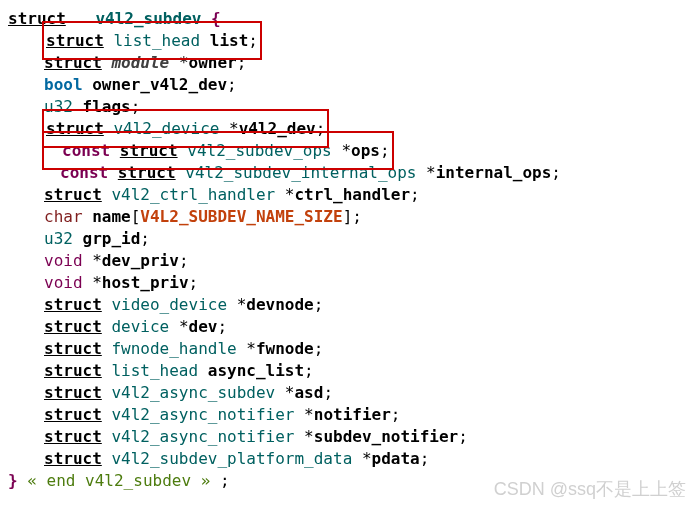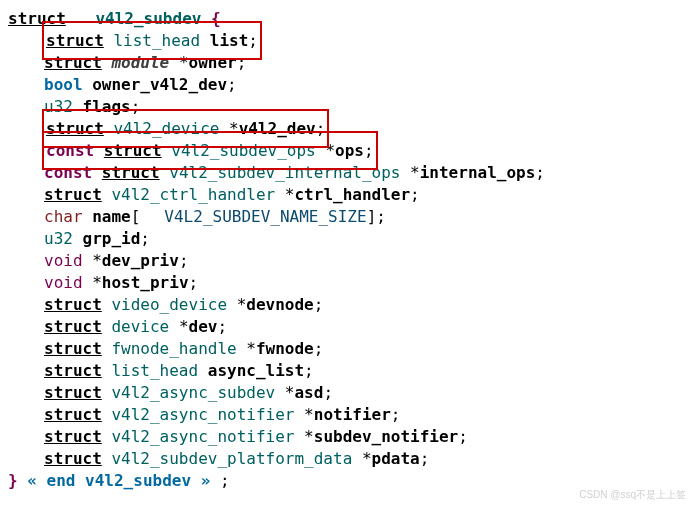"const" .kw-const { margin-left: none -> 16px }
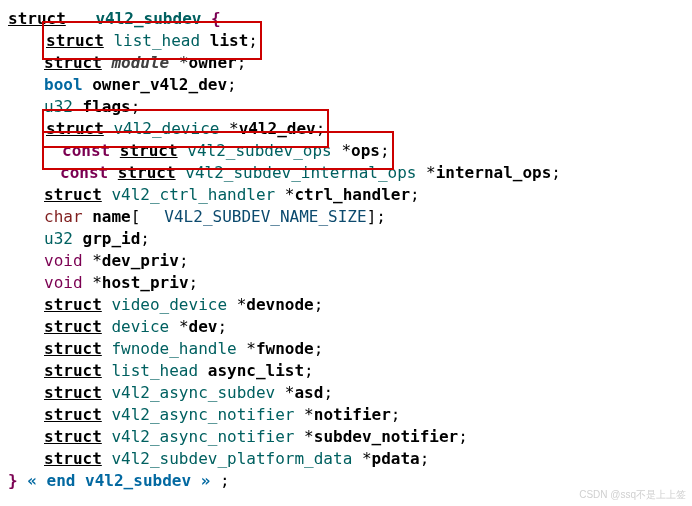"V4L2_SUBDEV_NAME_SIZE" .macro { color: #0c4a6e -> #c2410c; font-weight: normal -> bold; margin-left: 24px -> none }
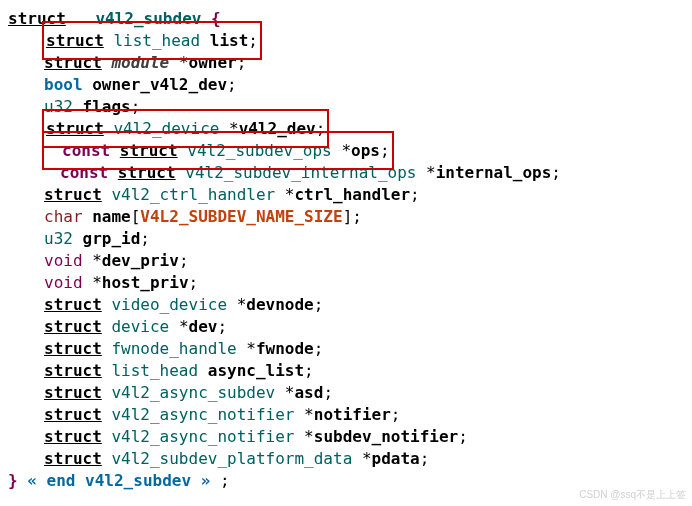"« end v4l2_subdev »" .comment-end { color: #0369a1 -> #4d7c0f; font-weight: bold -> normal }
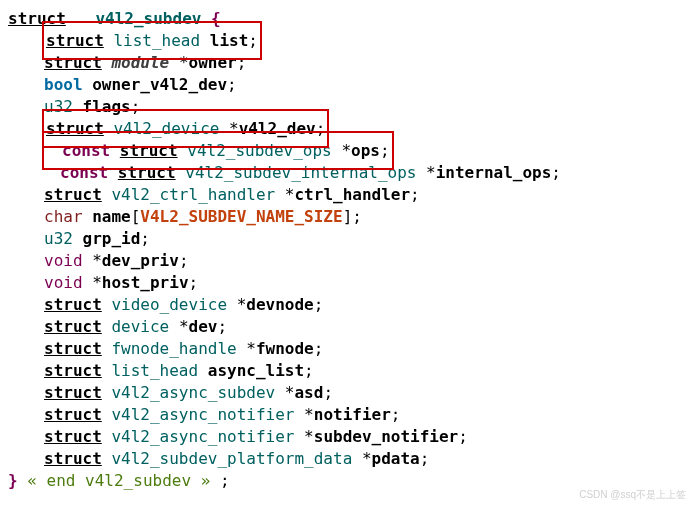"CSDN @ssq不是上上签" .watermark { font-size: 10px -> 18px }
